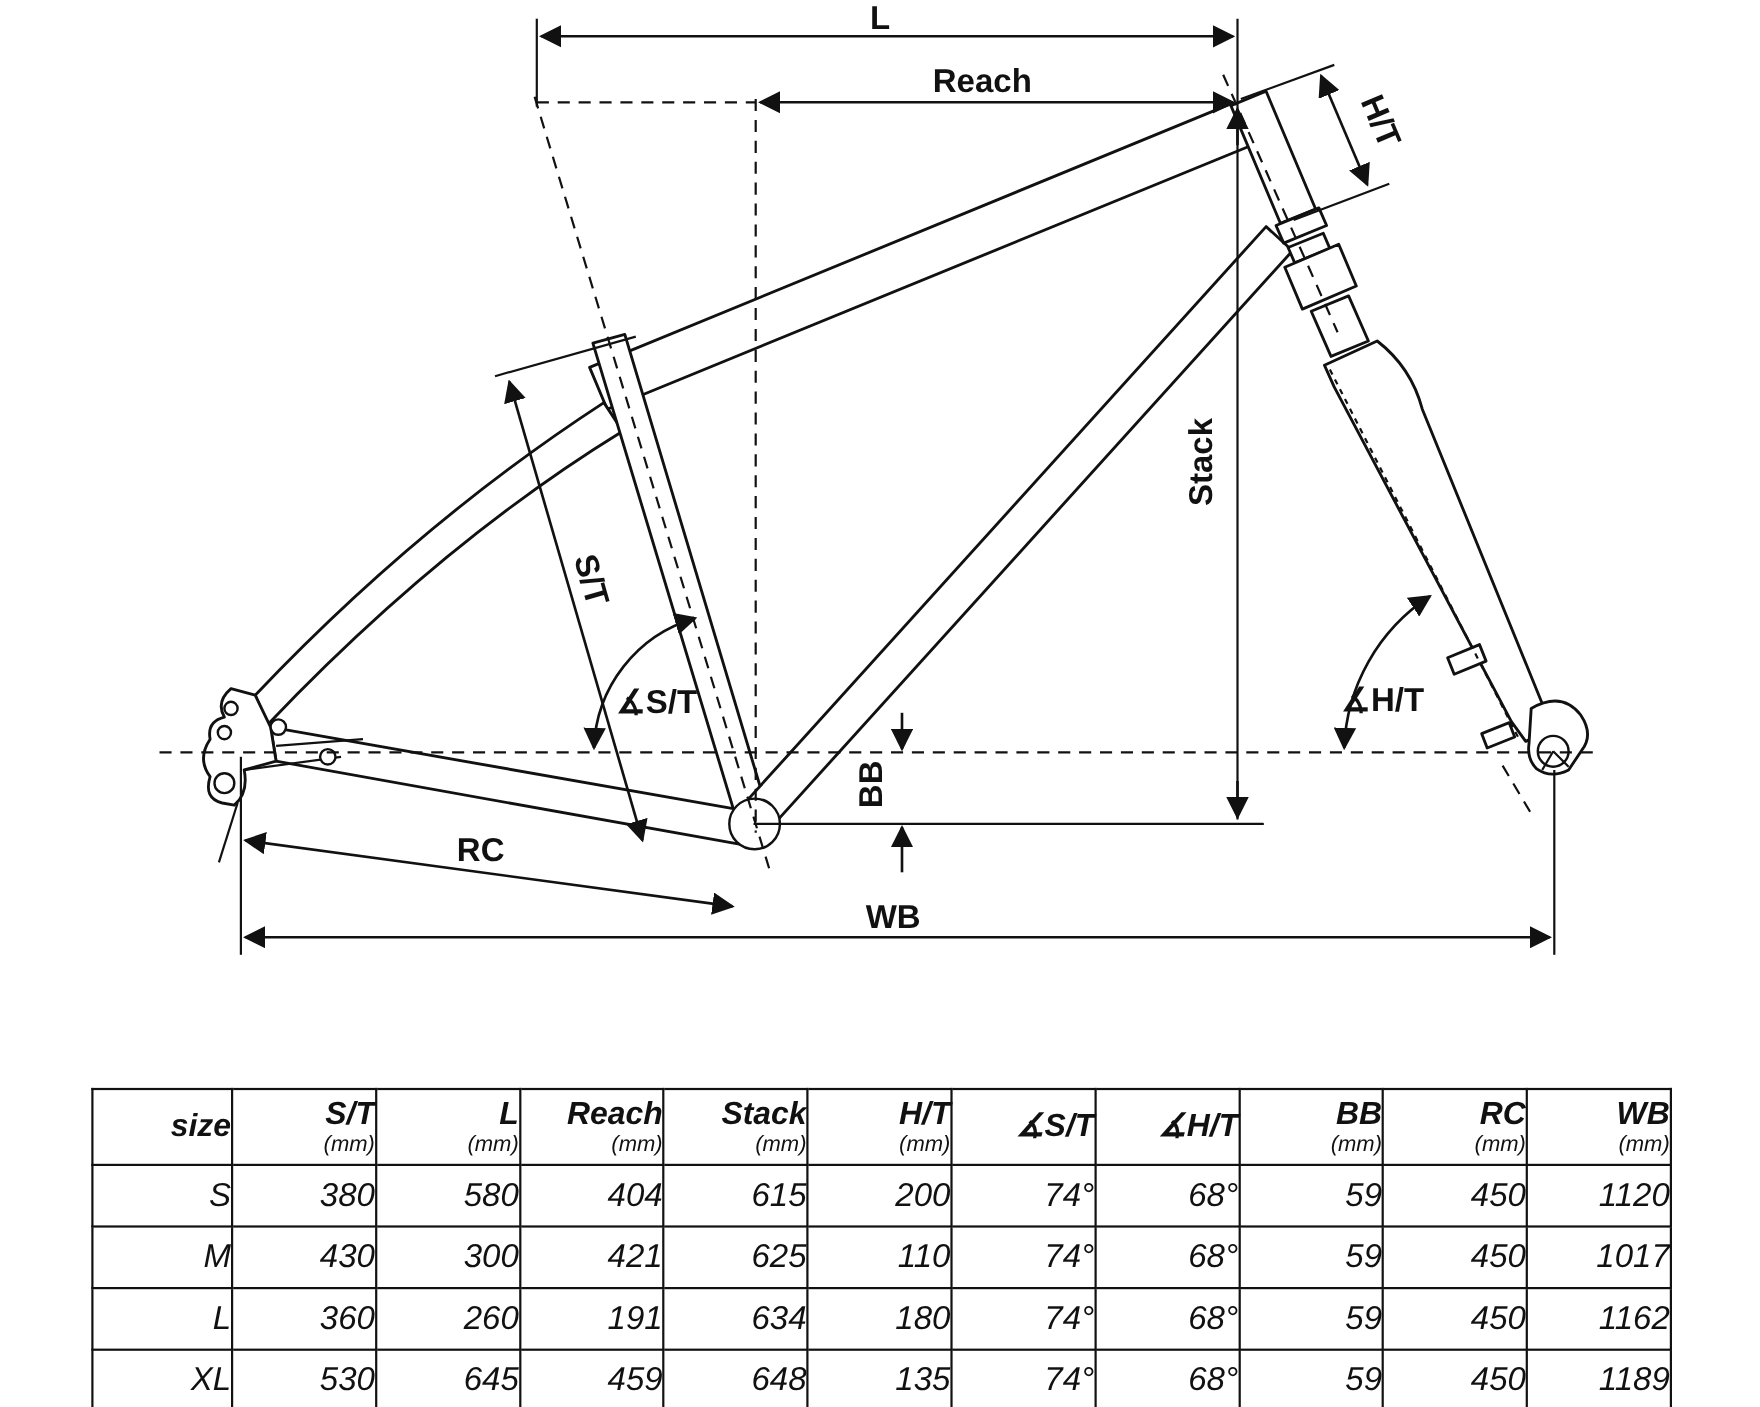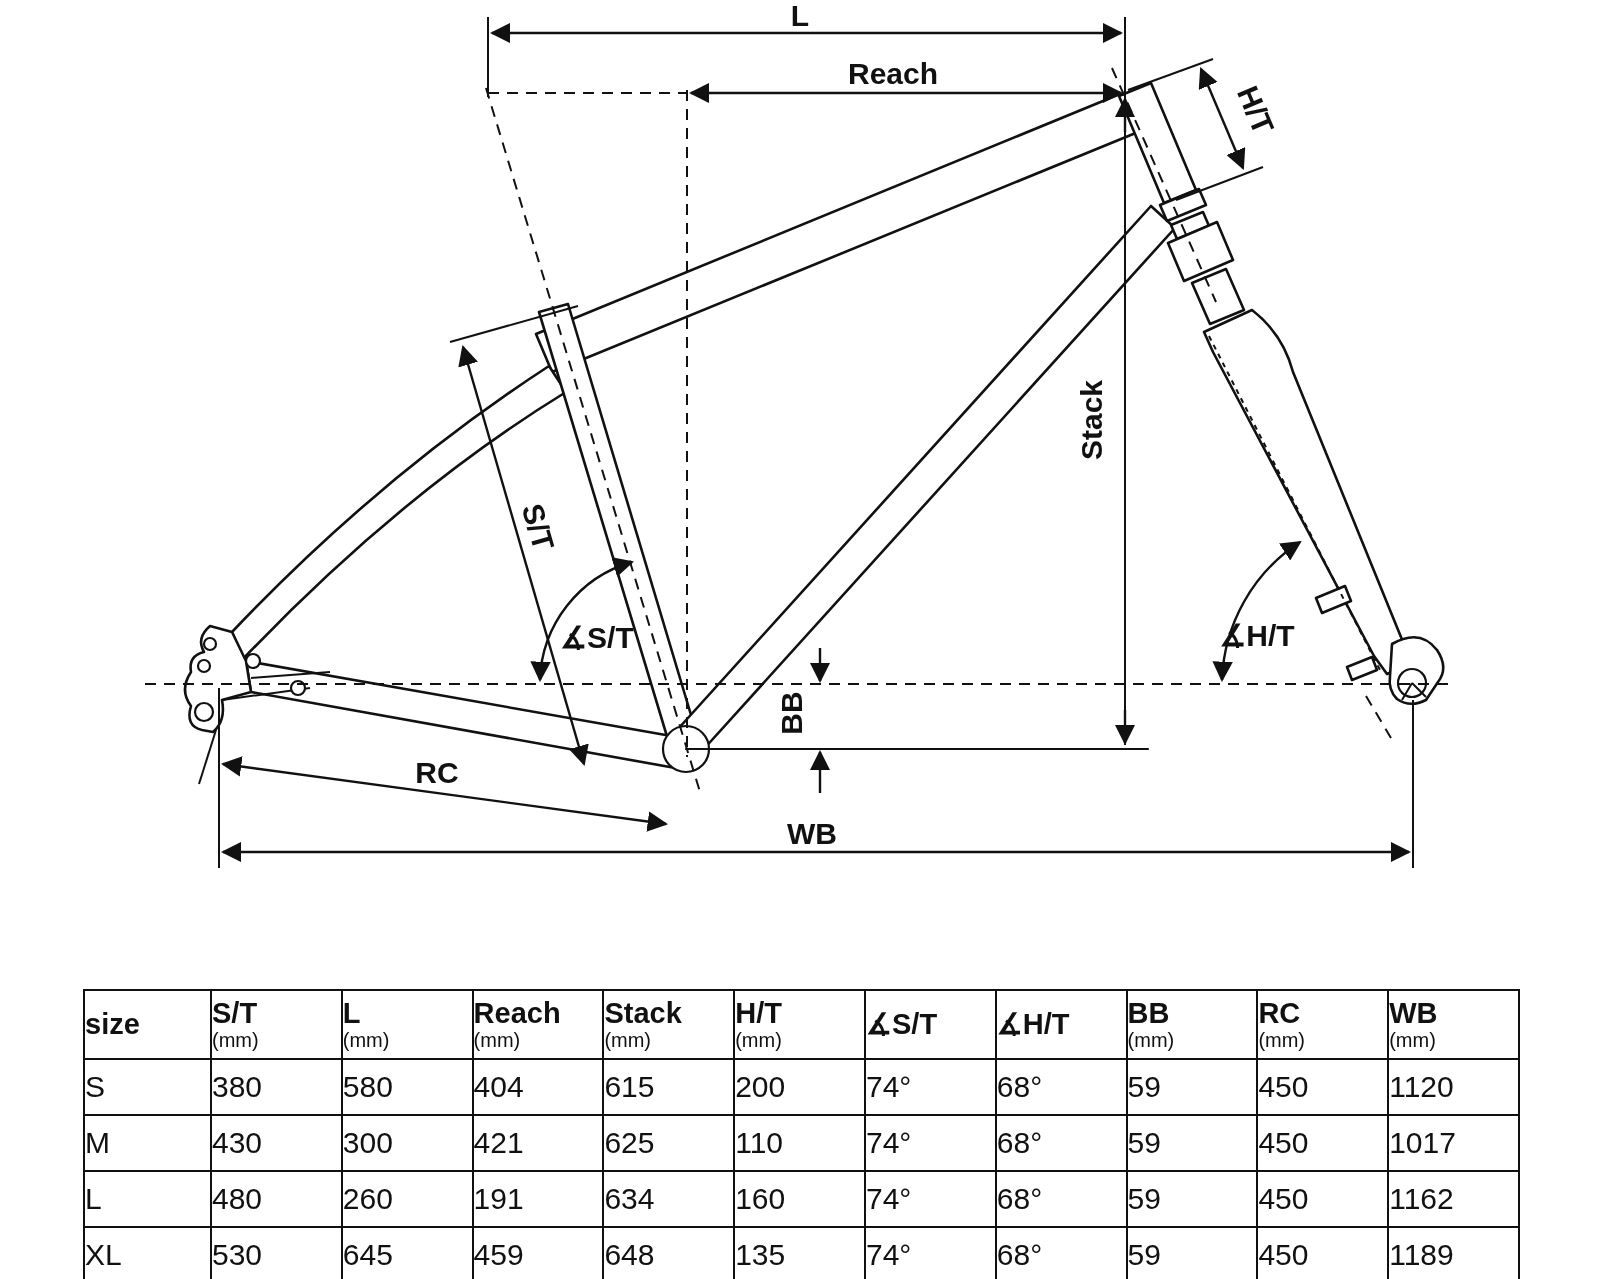"size" td,th { font-style: none -> italic; text-align: left -> right }
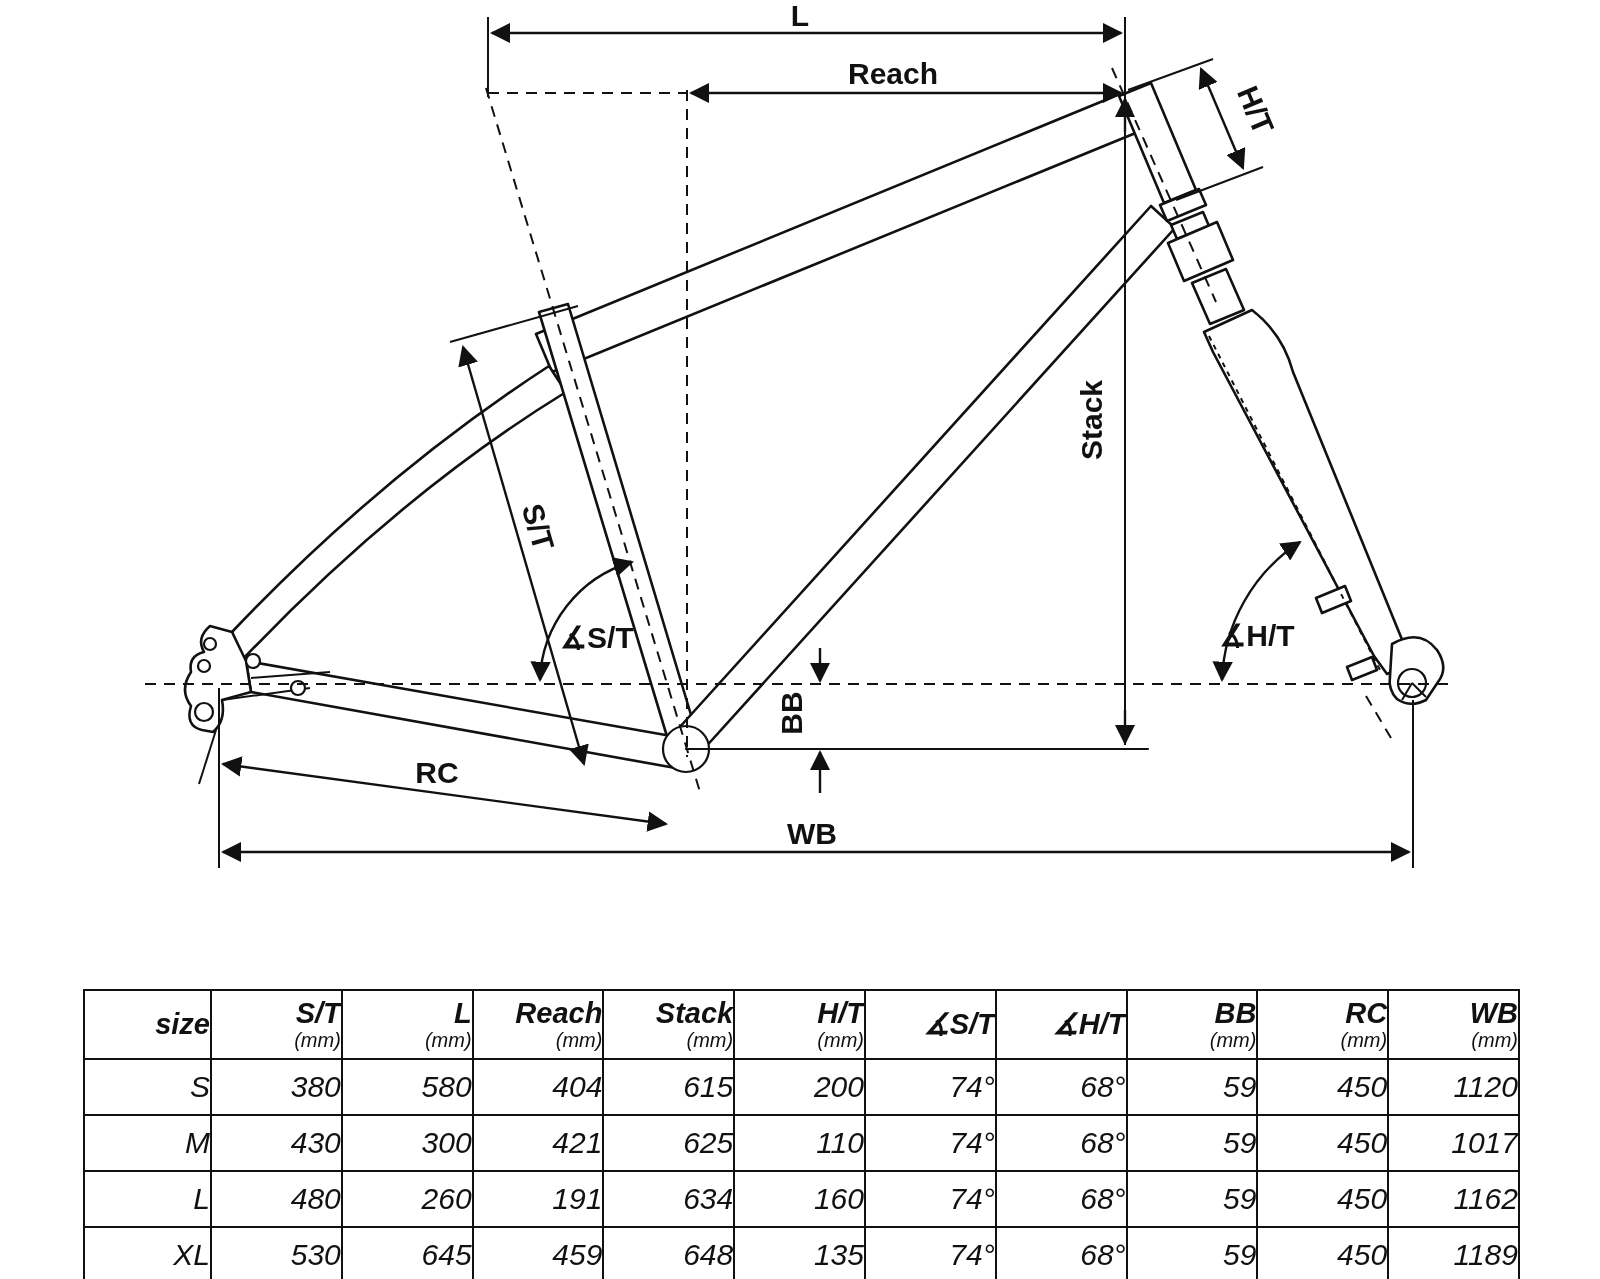"480" td { text: 480 -> 360 }
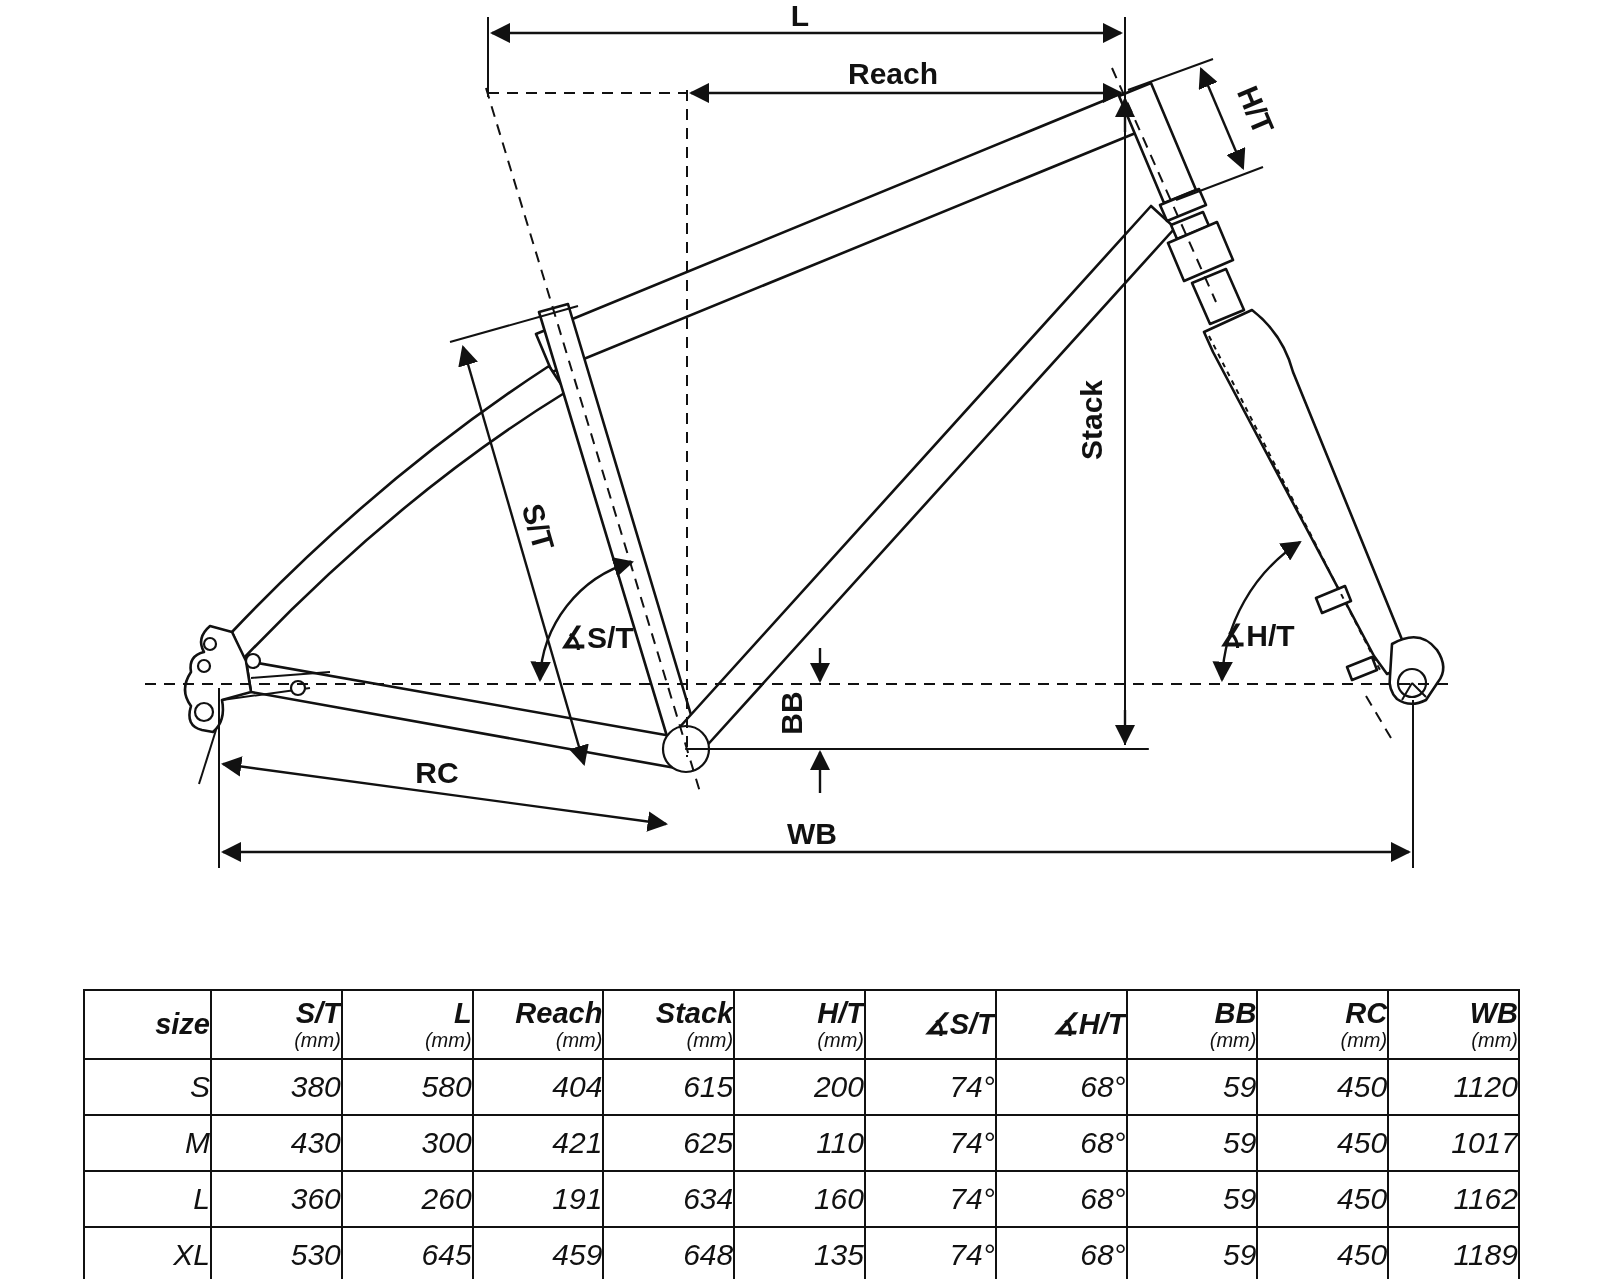"160" td { text: 160 -> 180 }
